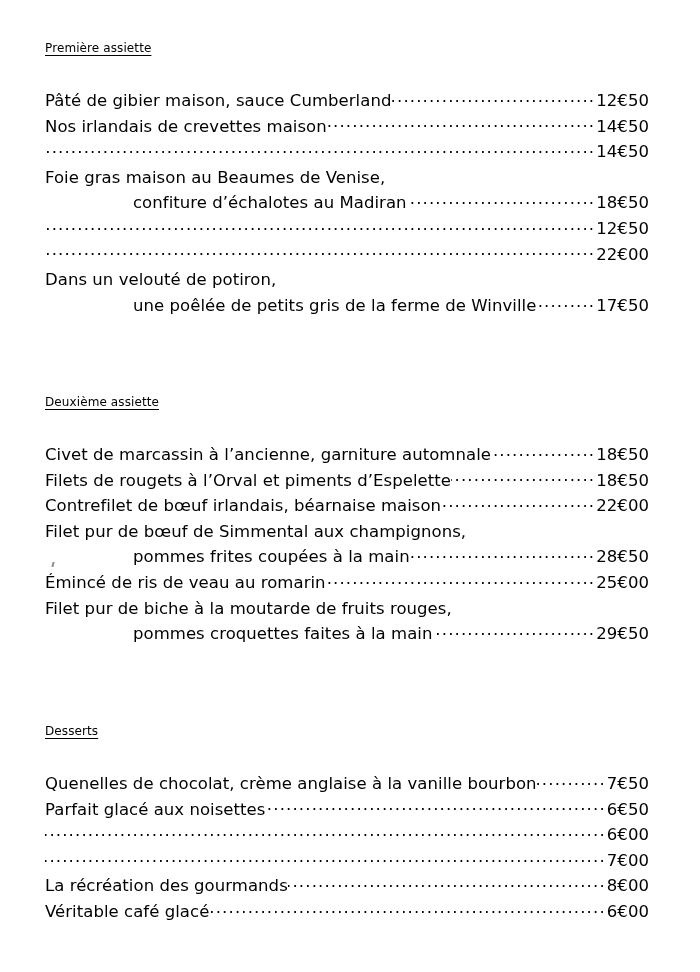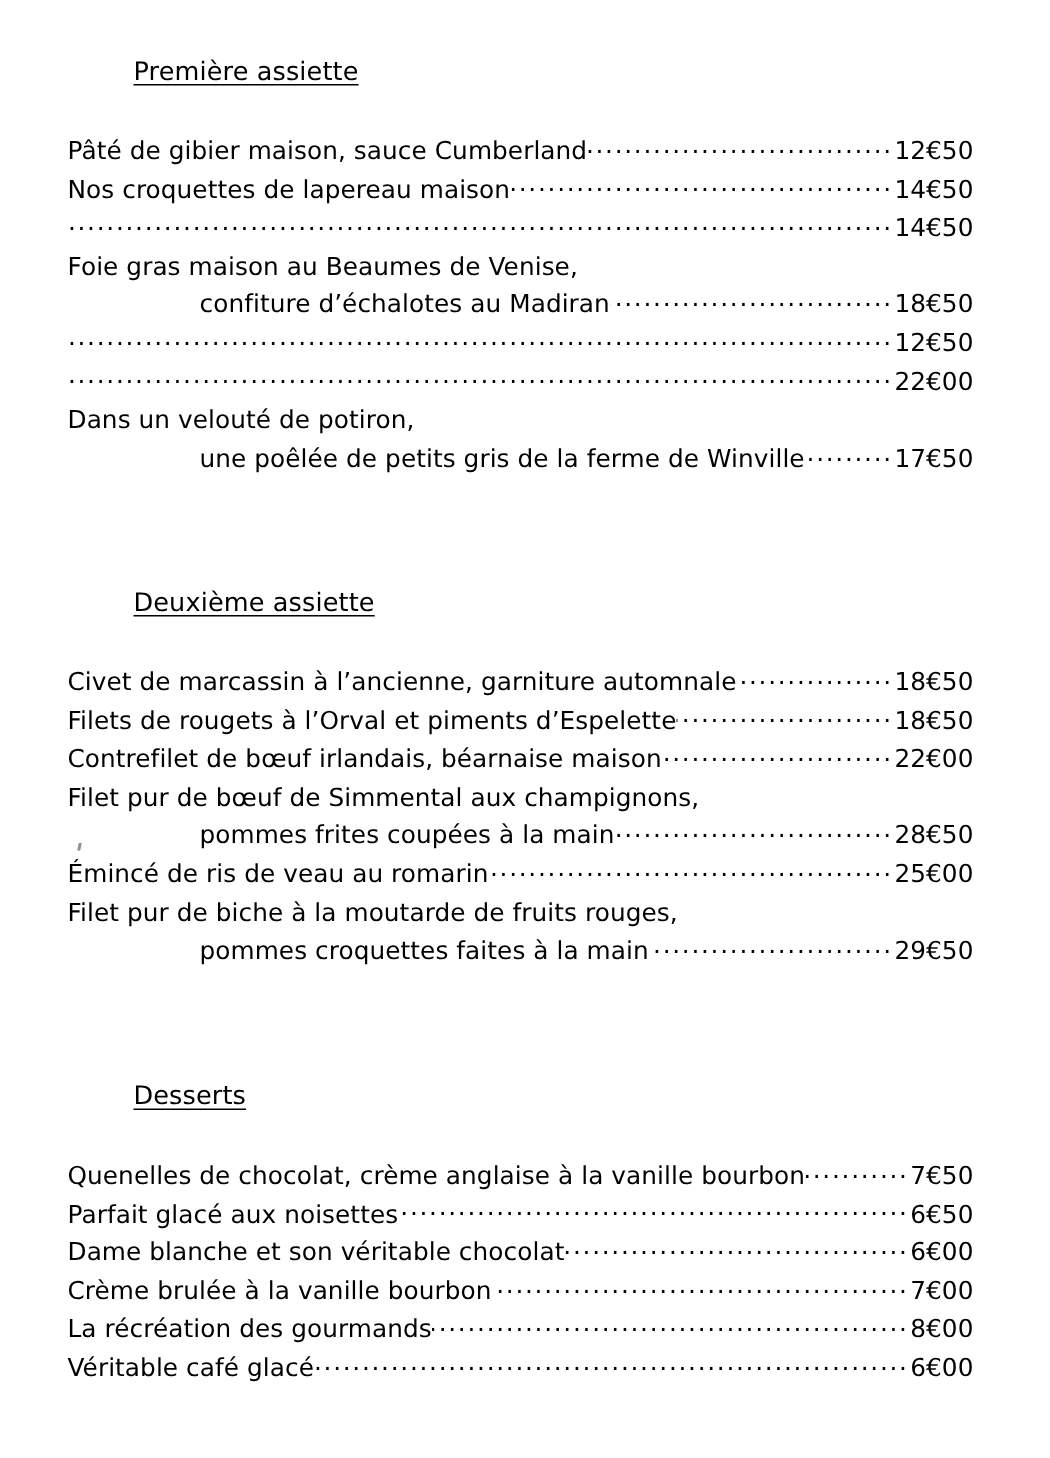"Première assiette" .section-heading { font-size: 17px -> 12px; margin-left: 44px -> none }
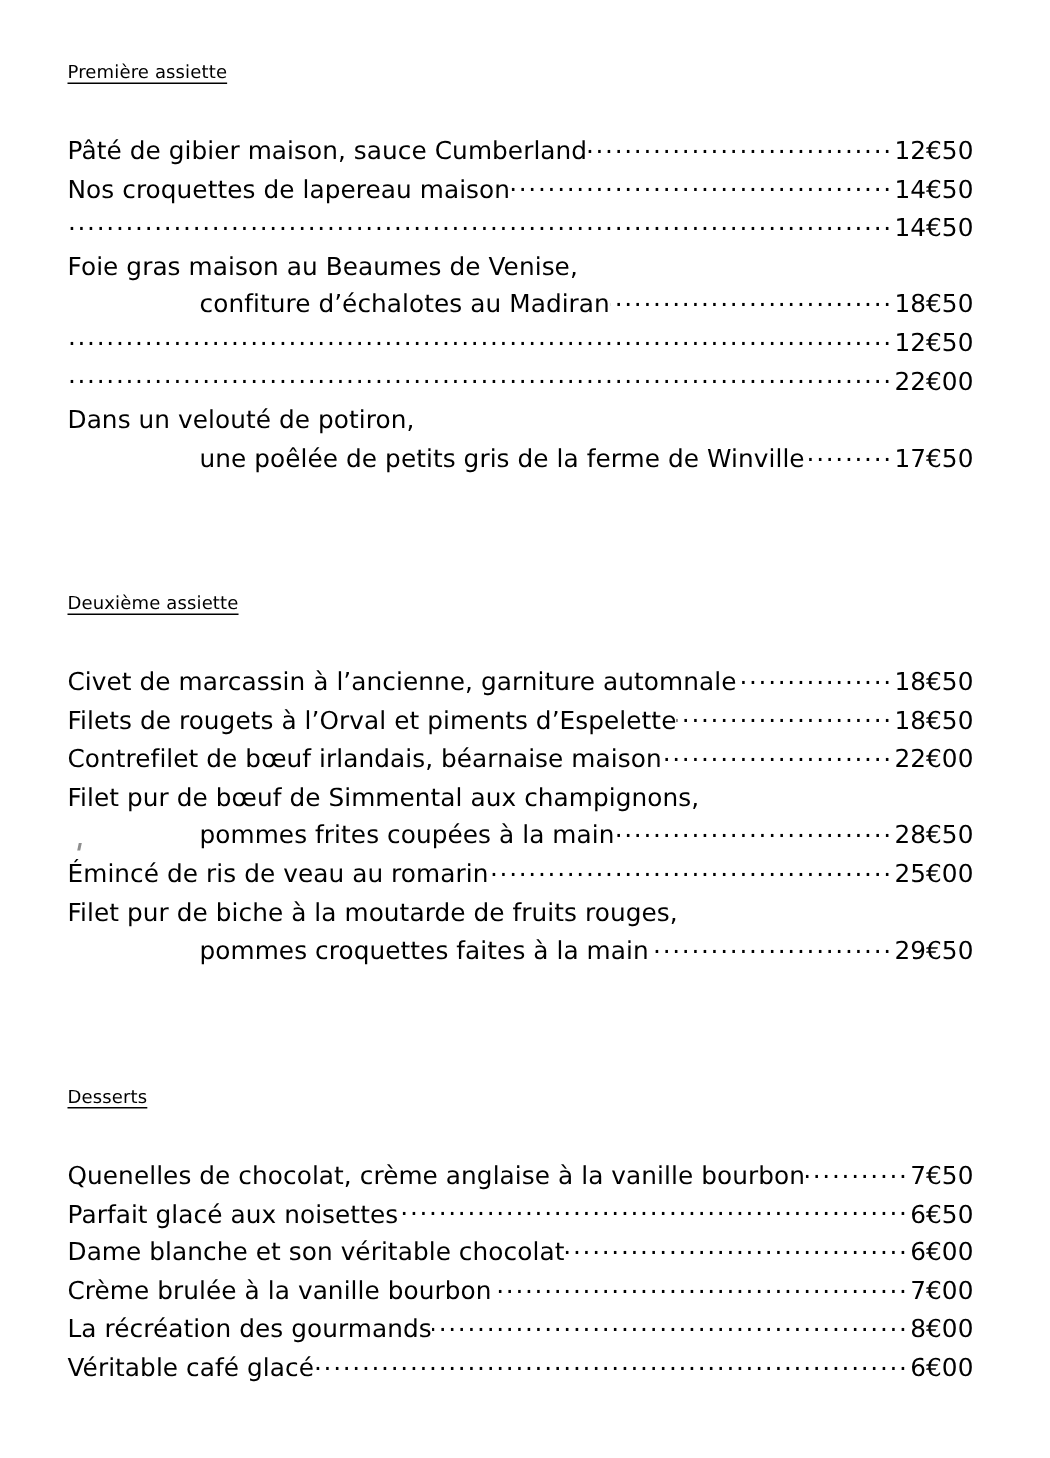"Nos croquettes de lapereau maison" span.line-text { text: croquettes de lapereau -> irlandais de crevettes }
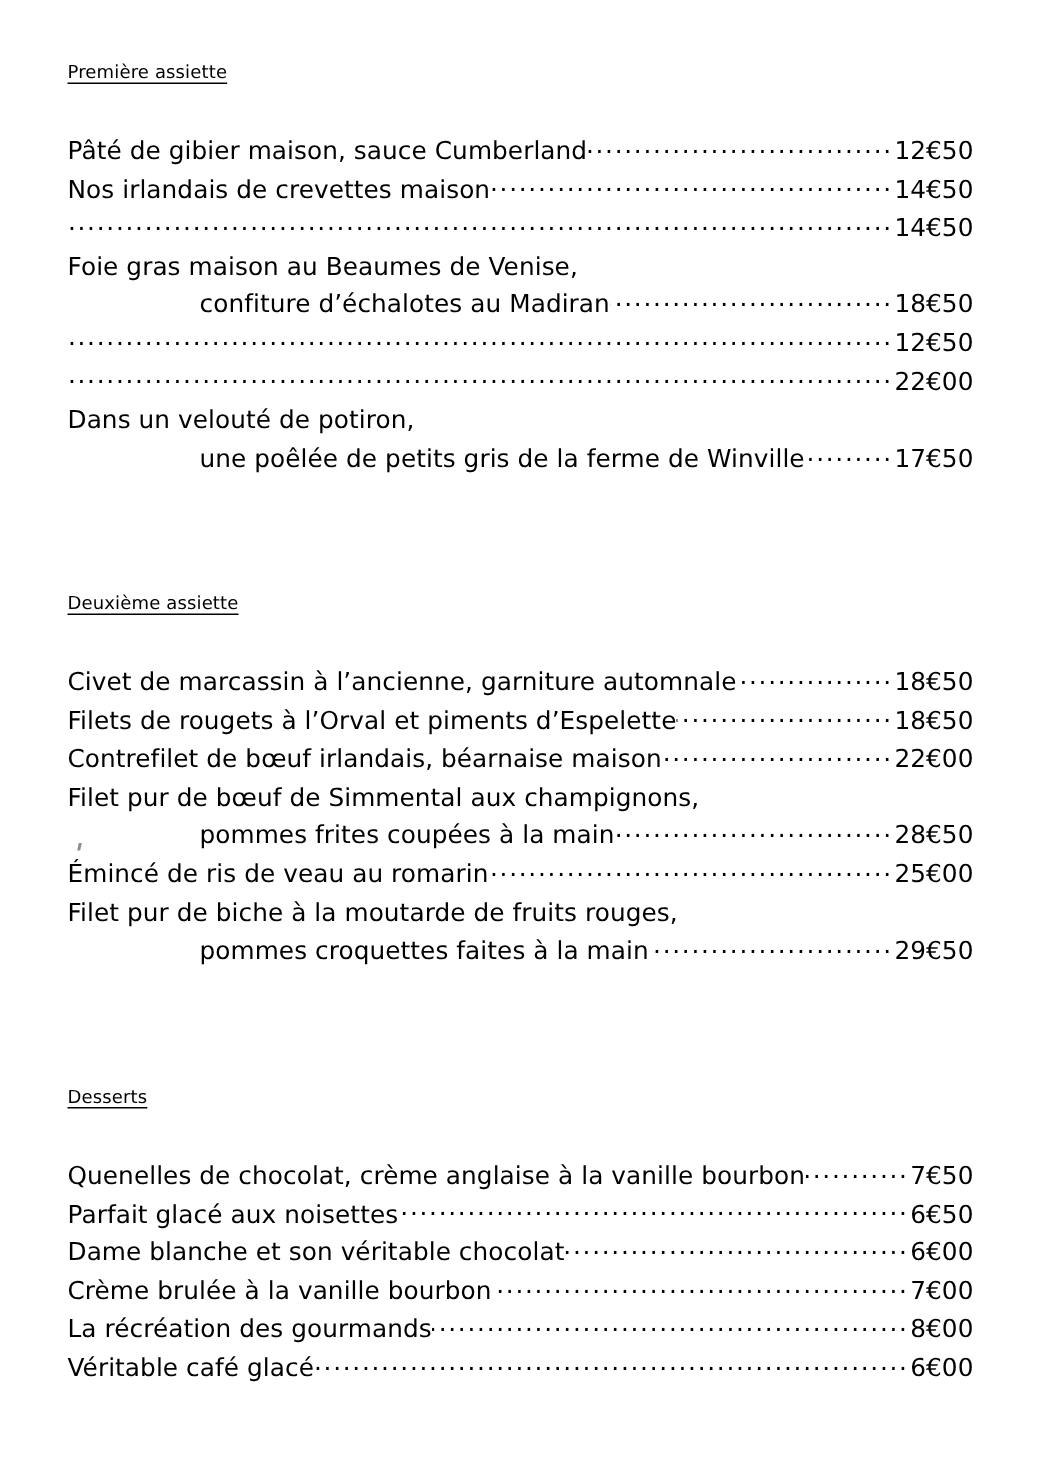"Dame blanche et son véritable" span.line-text { html: <span>Dame blanche et son véritable chocolat</span> -> none }
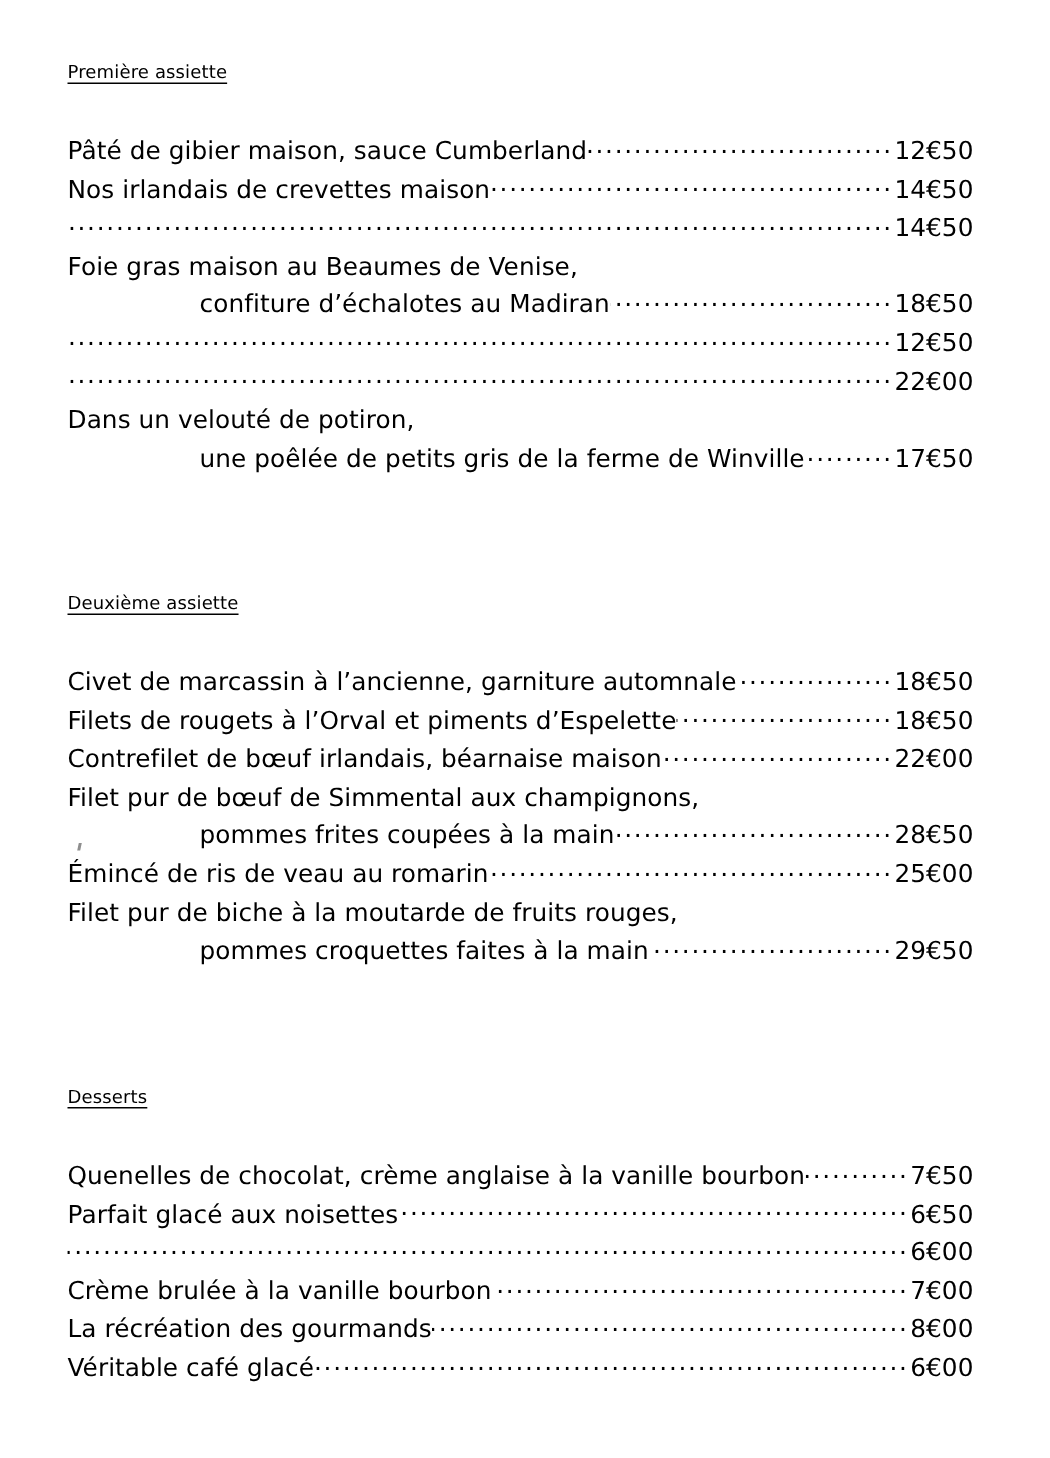"Crème brulée à la vanille" span.line-text { html: <span>Crème brulée à la vanille bourbon</span> -> none }
